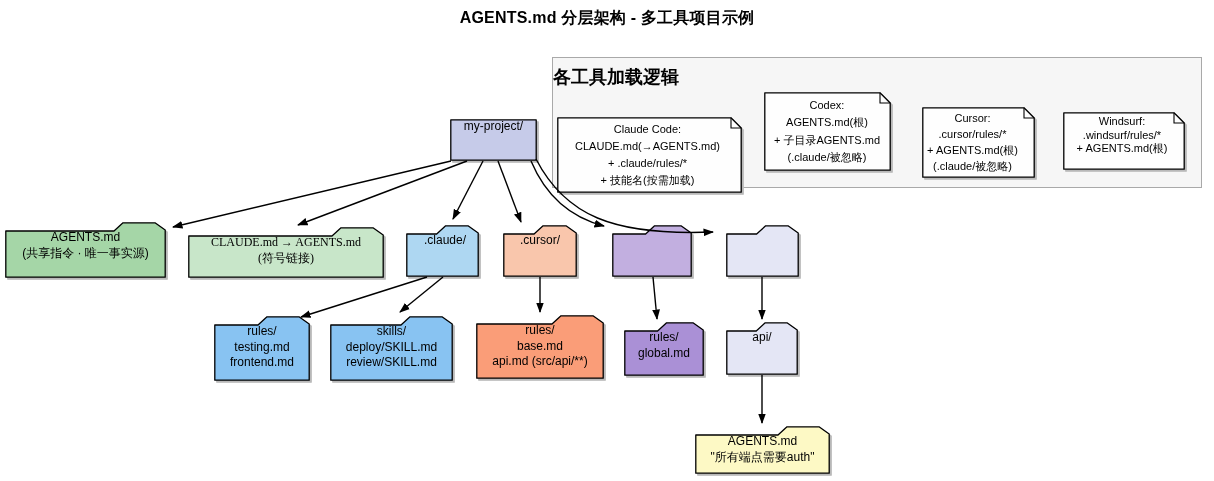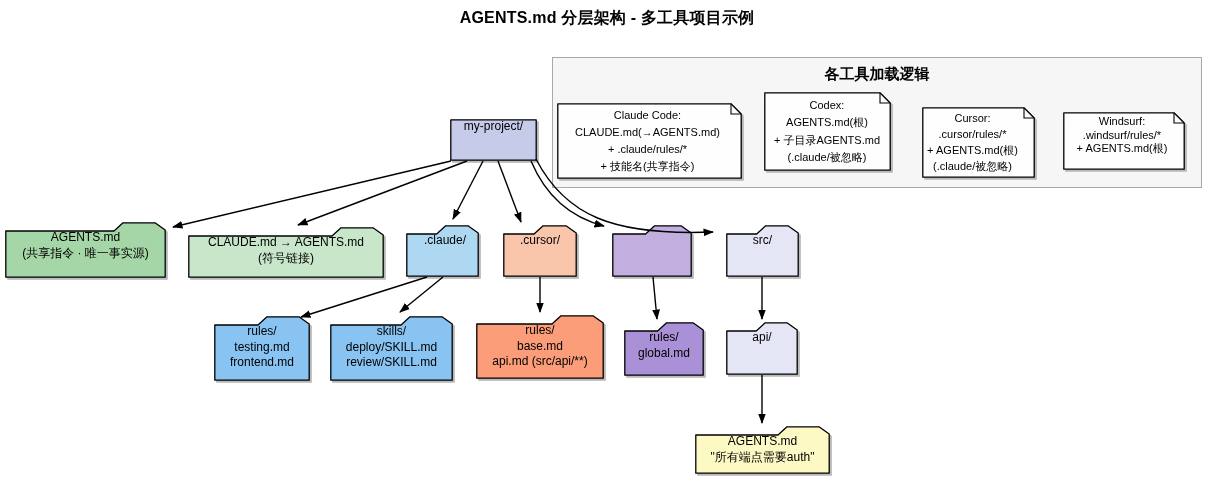"各工具加载逻辑" .legend-title { font-size: 15px -> 18px; text-align: center -> none }
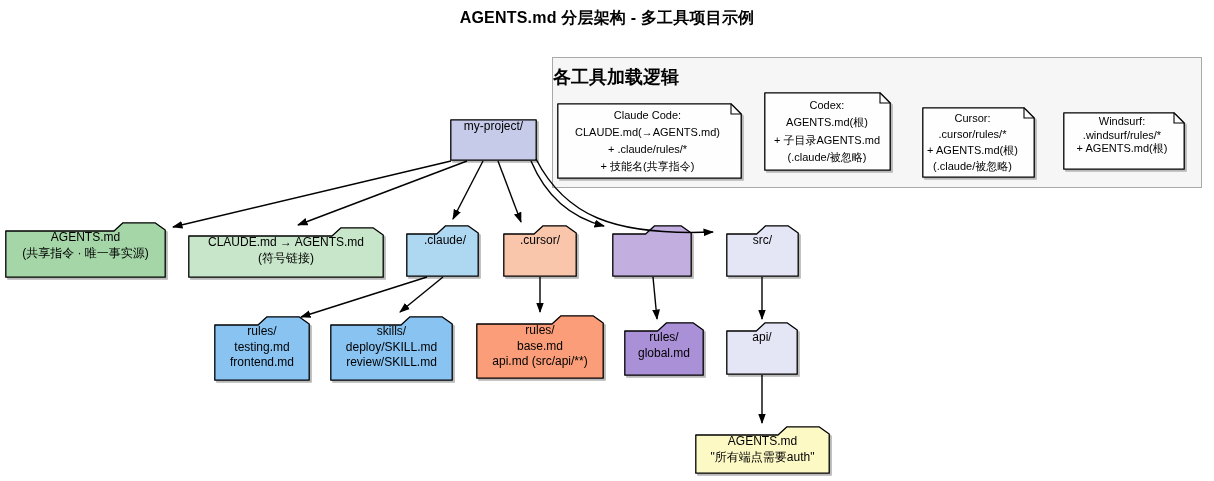"Claude Code:" div.note { top: 103px -> 117px }
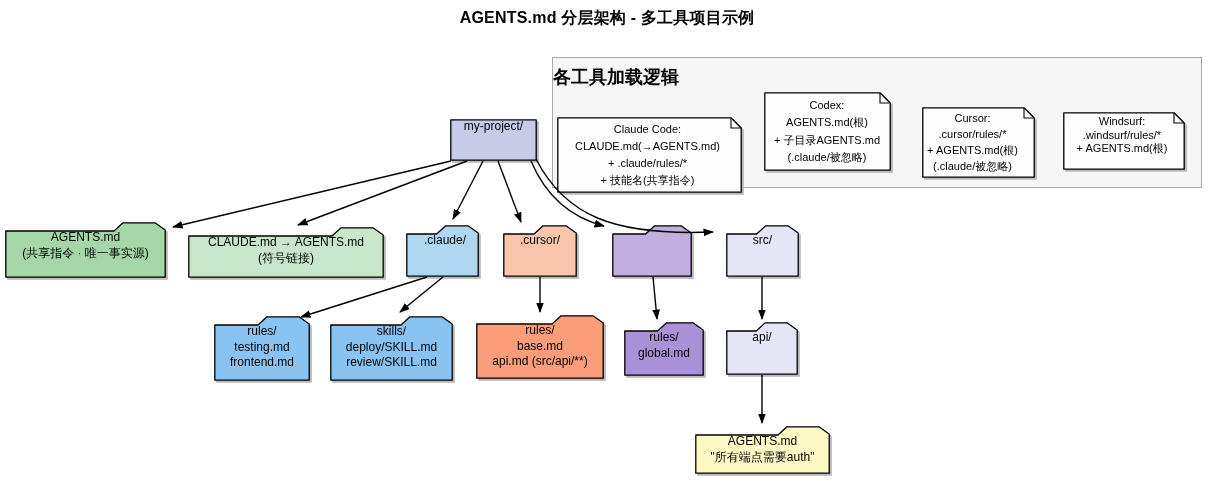"+ 技能名(共享指令)" div { text: 共享指令 -> 按需加载 }
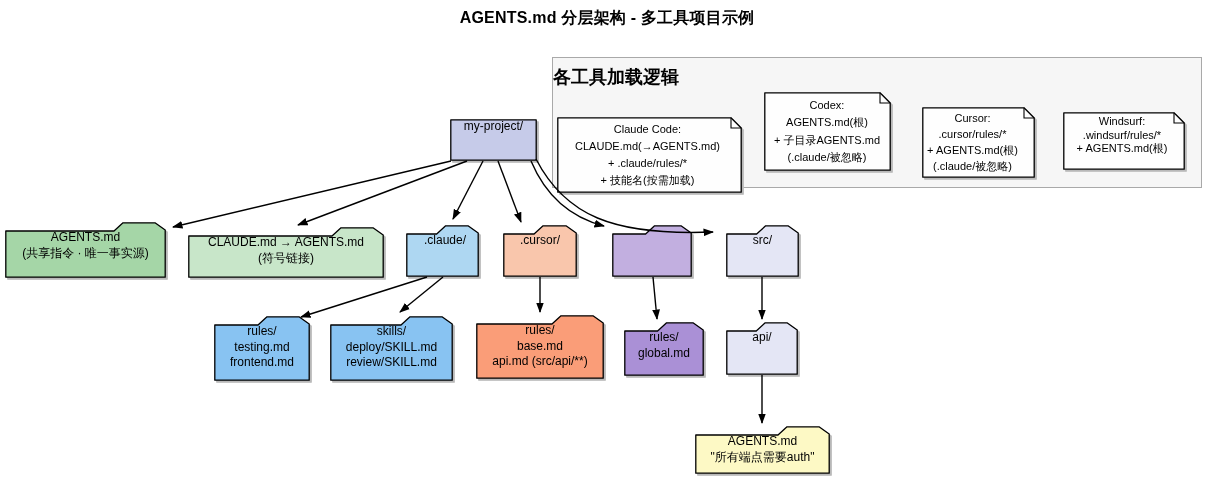"CLAUDE.md → AGENTS.md" div.label { font-family: none -> Liberation Serif, serif }
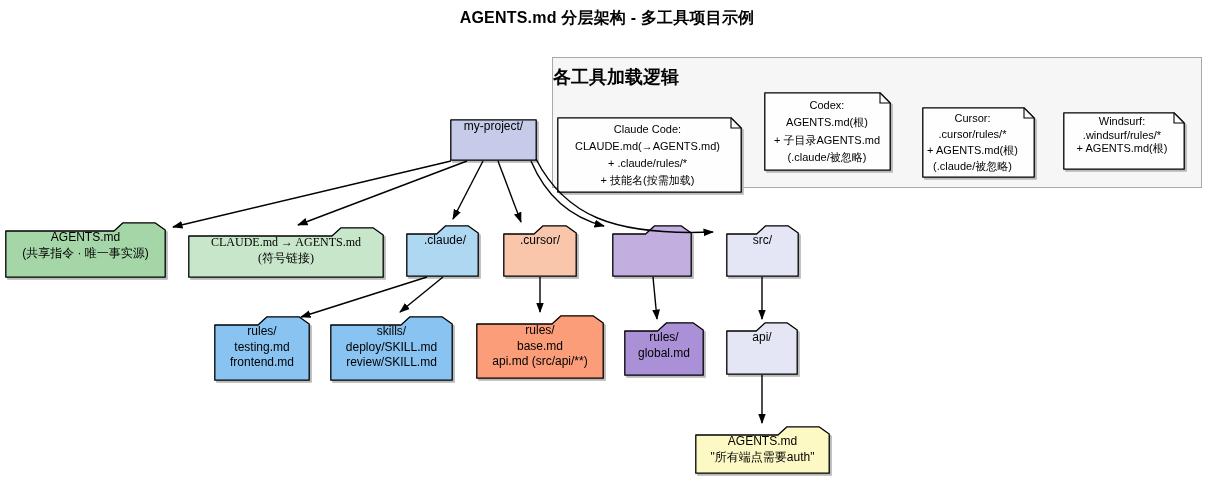"src/" div.label { html: <div> <div>src/</div> </div> -> none }
